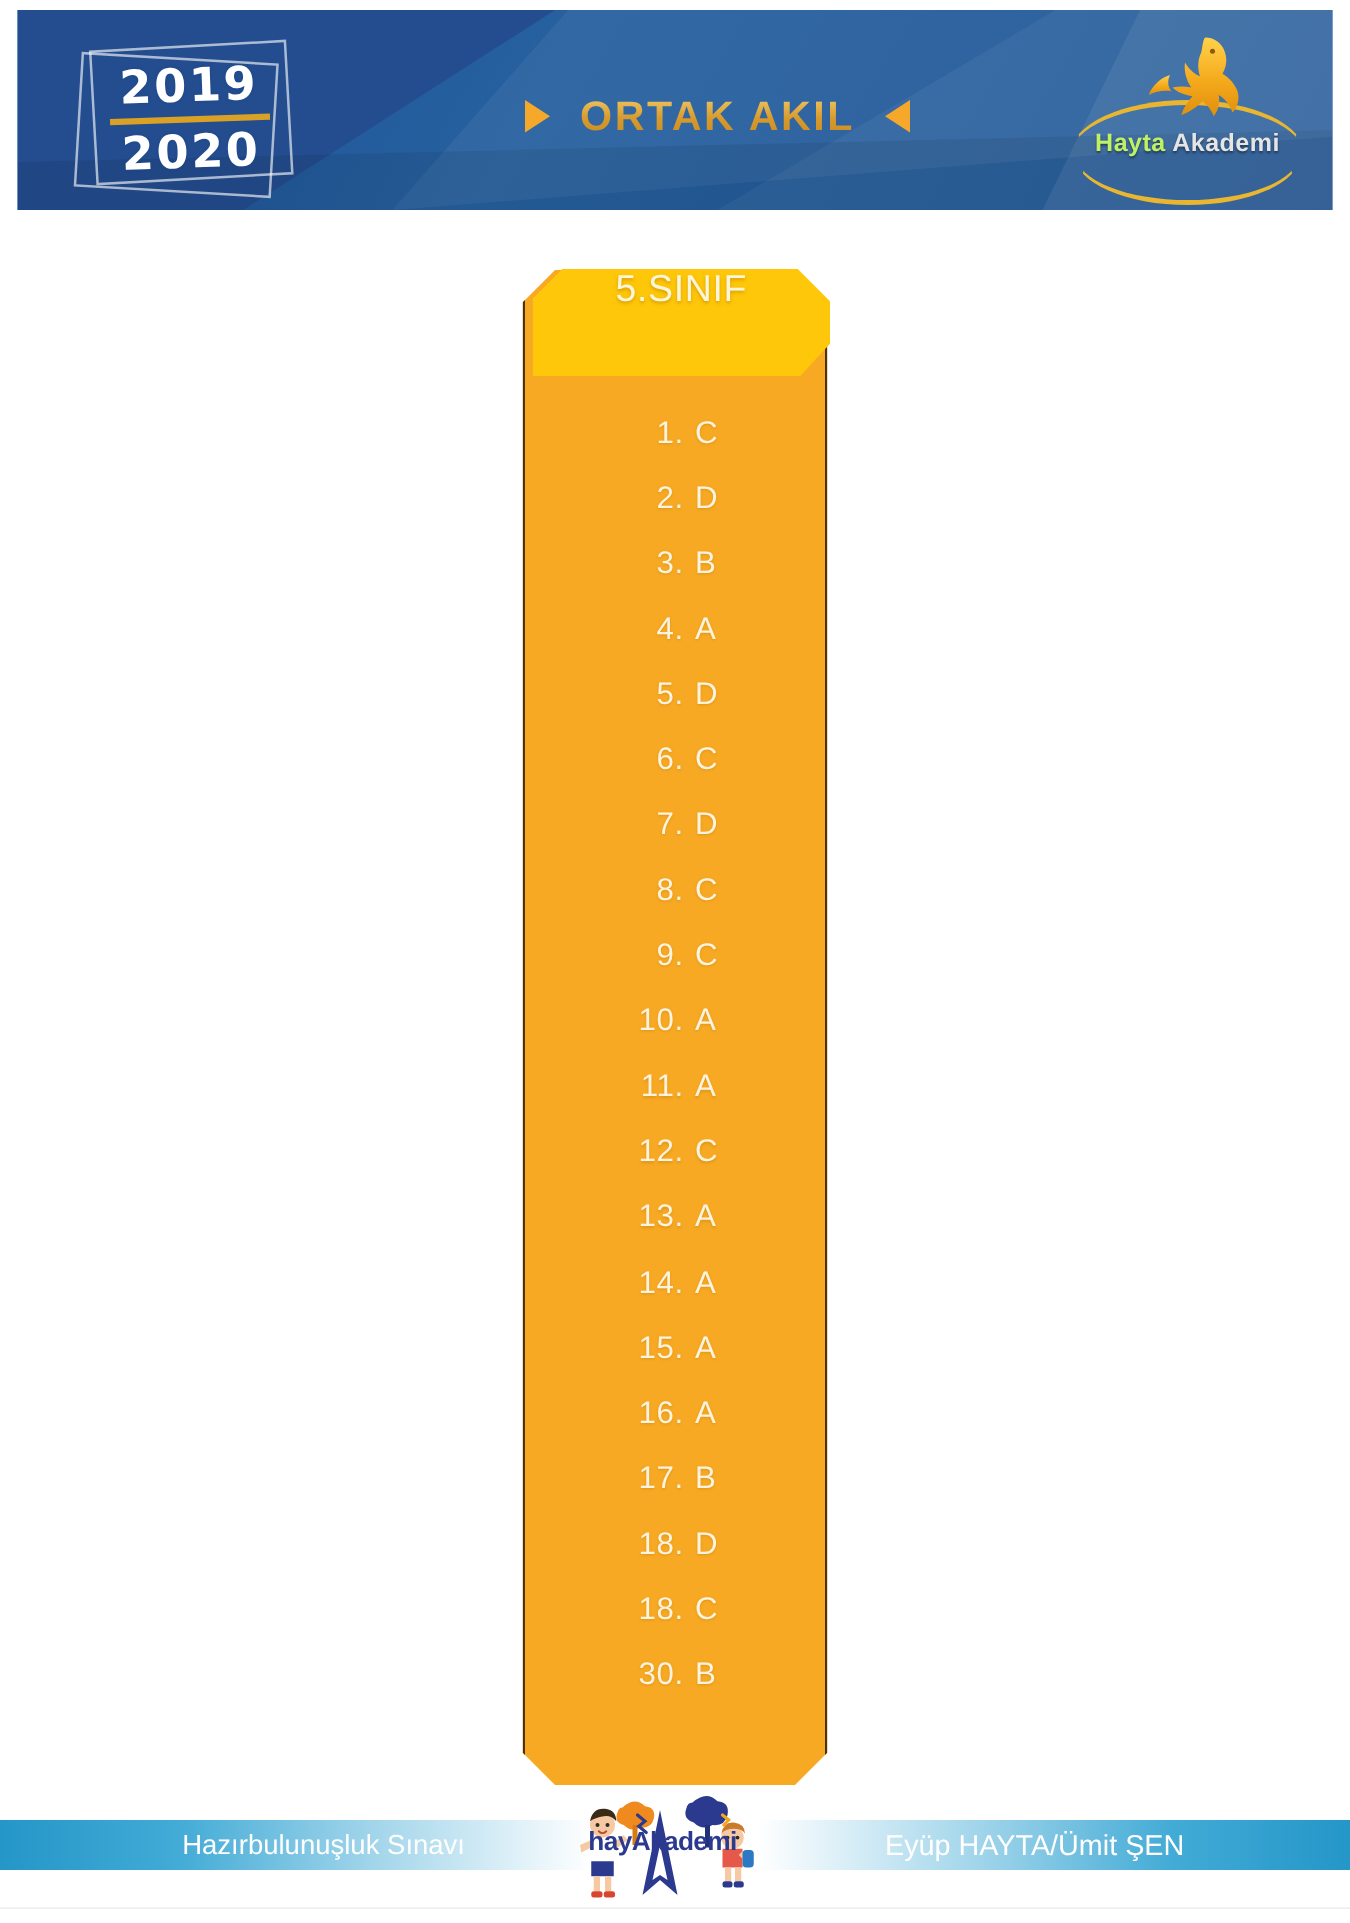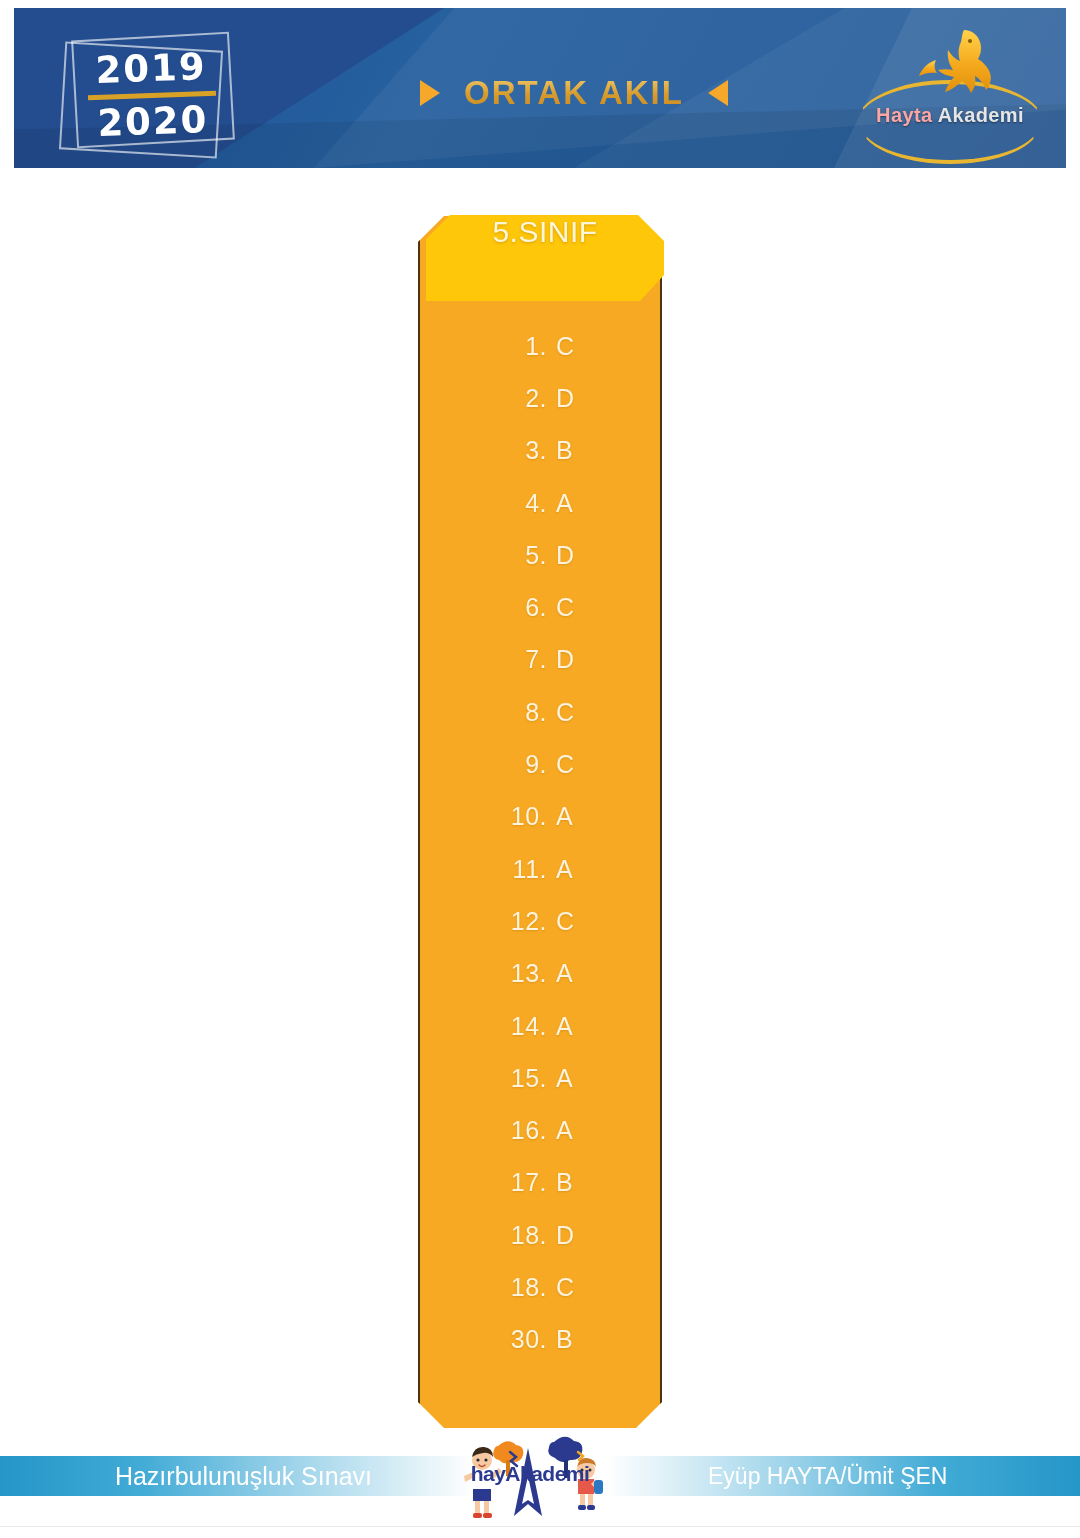"Hayta" .hl-name .n1 { color: #fca5a5 -> #bef264 }
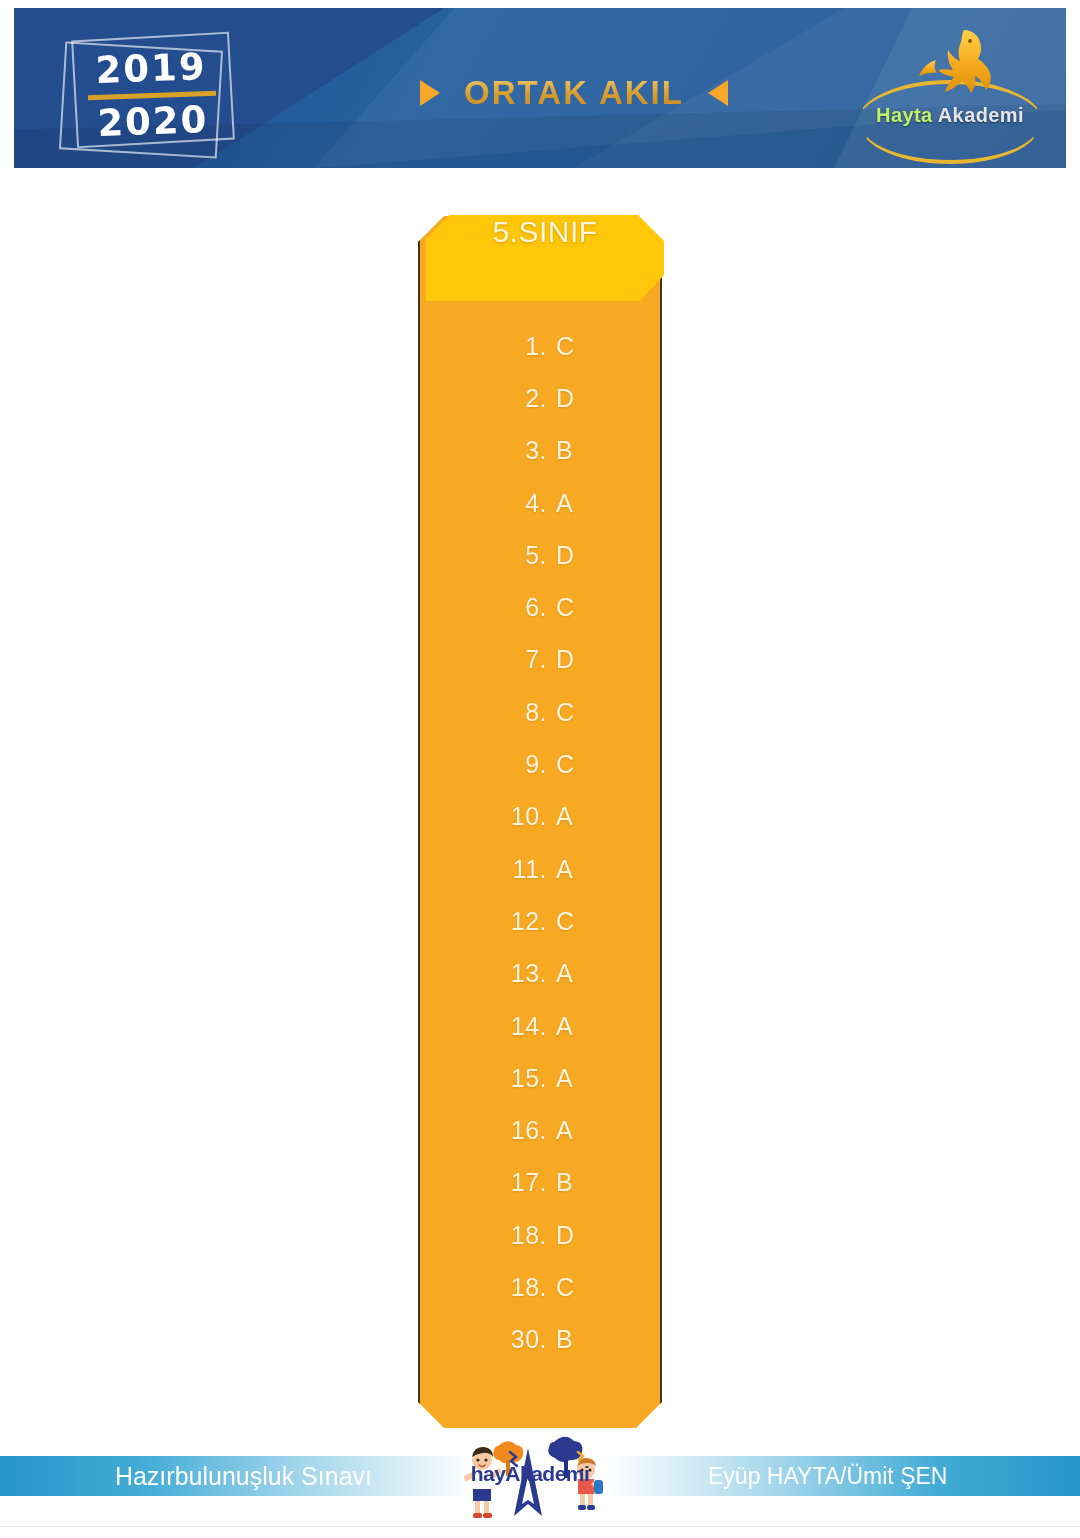"Hazırbulunuşluk Sınavı" .f-text-l { font-size: 25px -> 22px }
